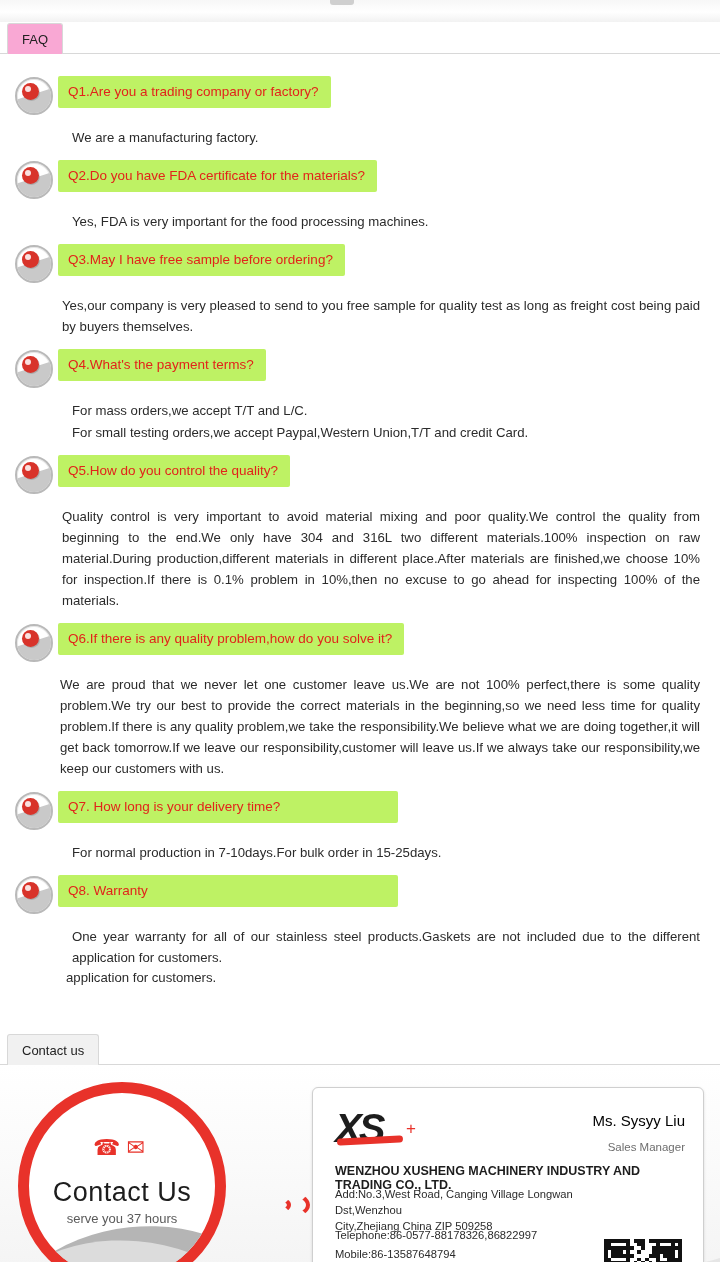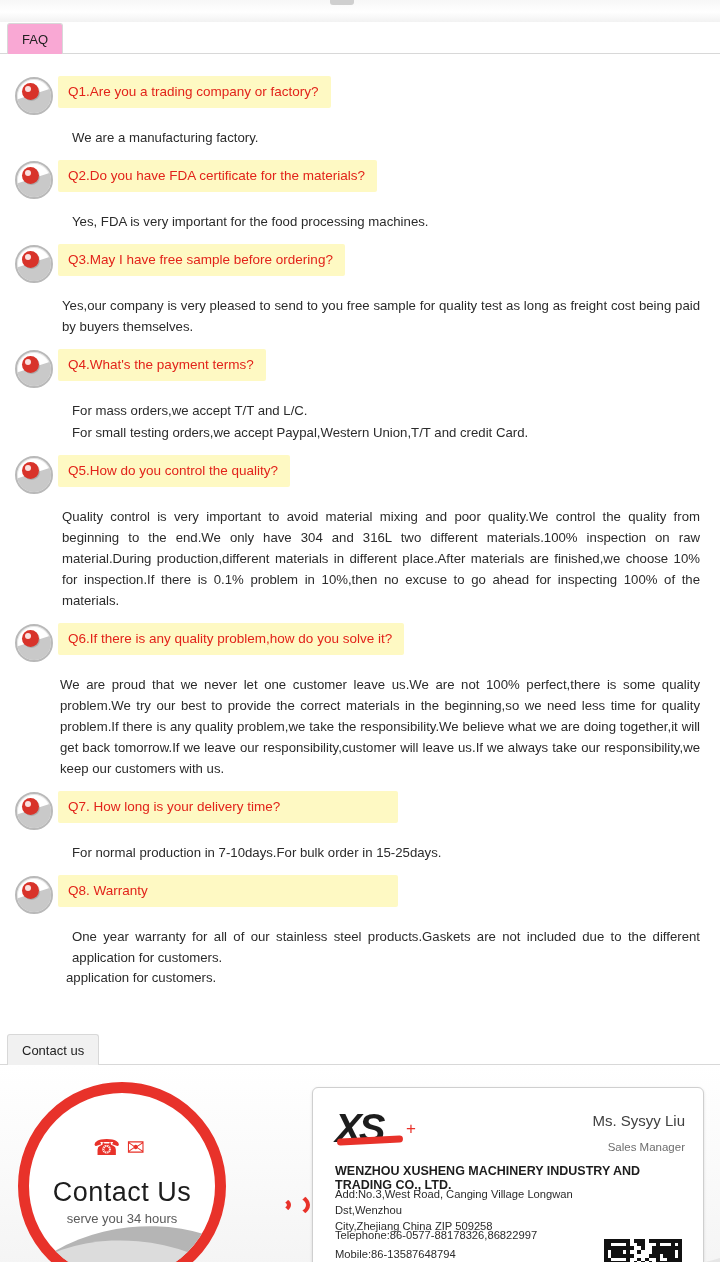"Q1.Are you a trading company" .q-text { background: #fef9c3 -> #bef264 }
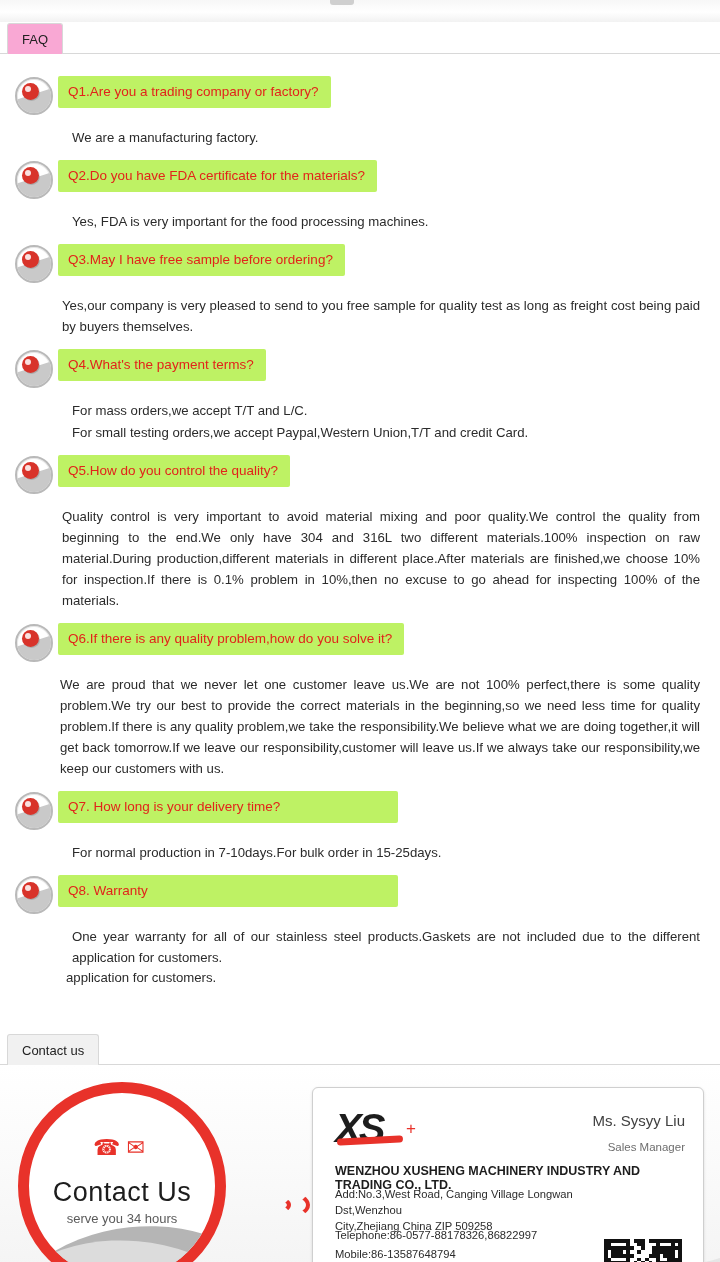"Ms. Sysyy Liu" .person .pname { color: #404040 -> #000000 }
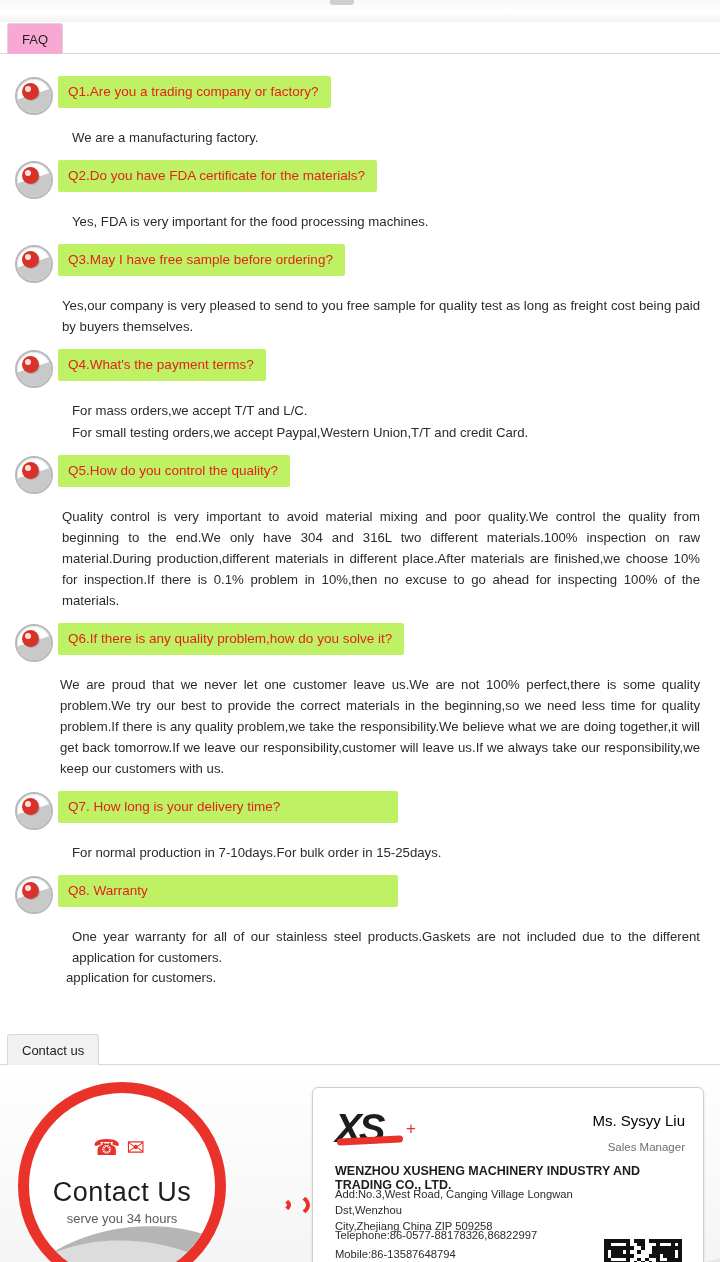"serve you 34 hours" div.c-sub { text: 34 -> 37 }
